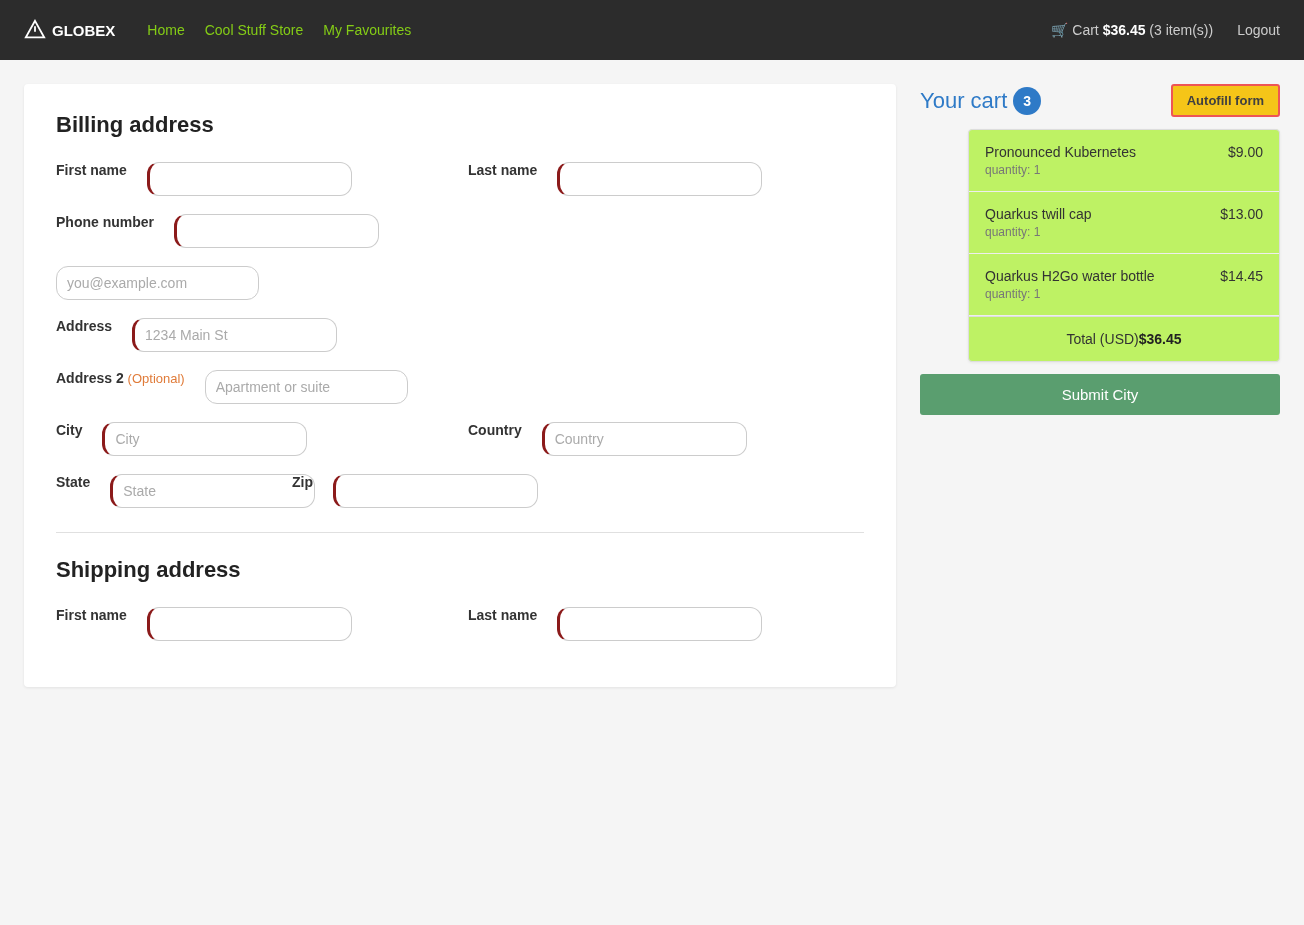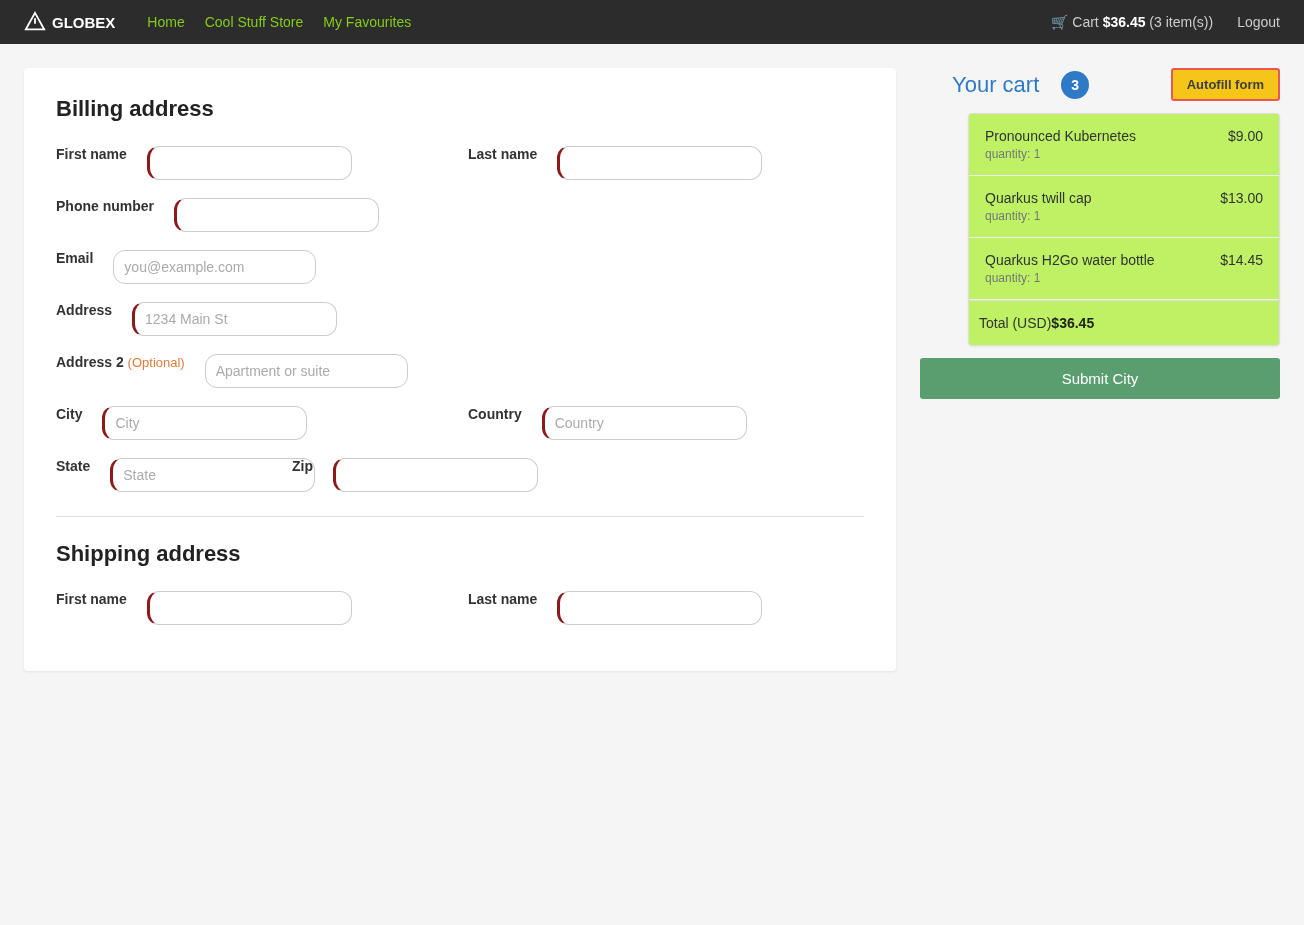"GLOBEX" nav { height: 44px -> 60px }
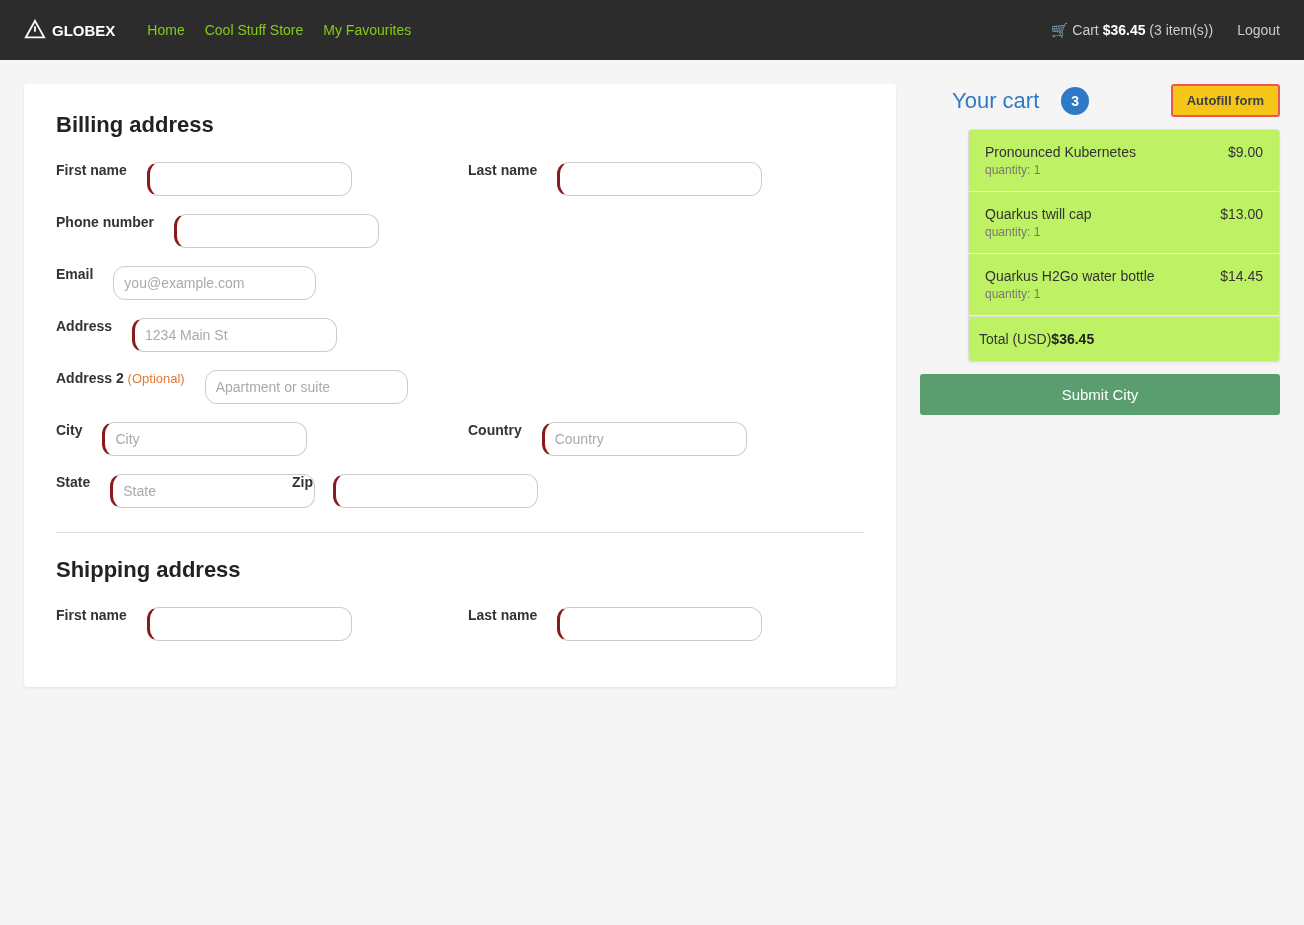"Your cart" .cart-title-group { gap: 22px -> 6px; margin-left: 32px -> none }
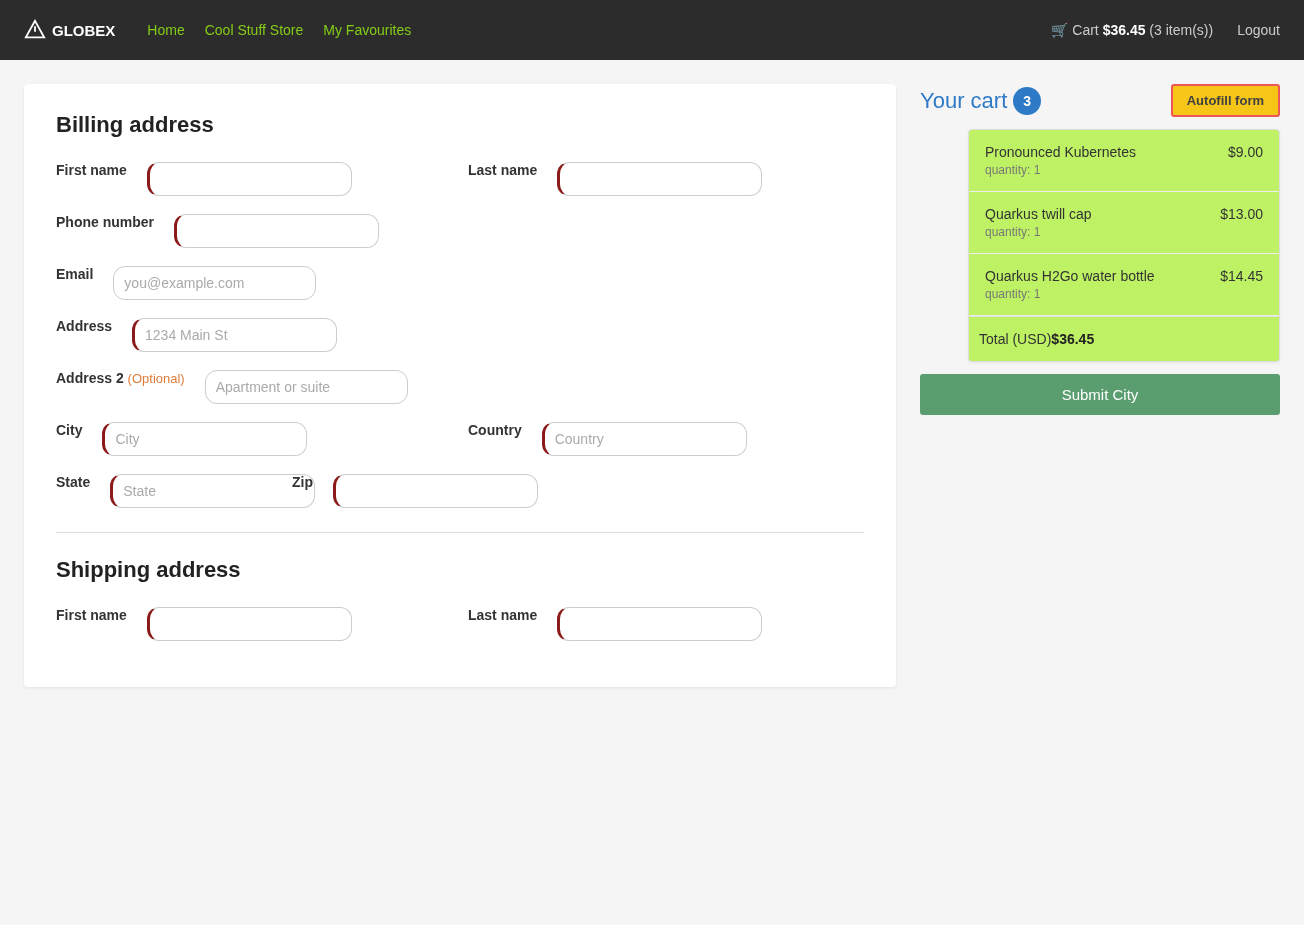"Email" label { html: <label>Email</label> -> none }
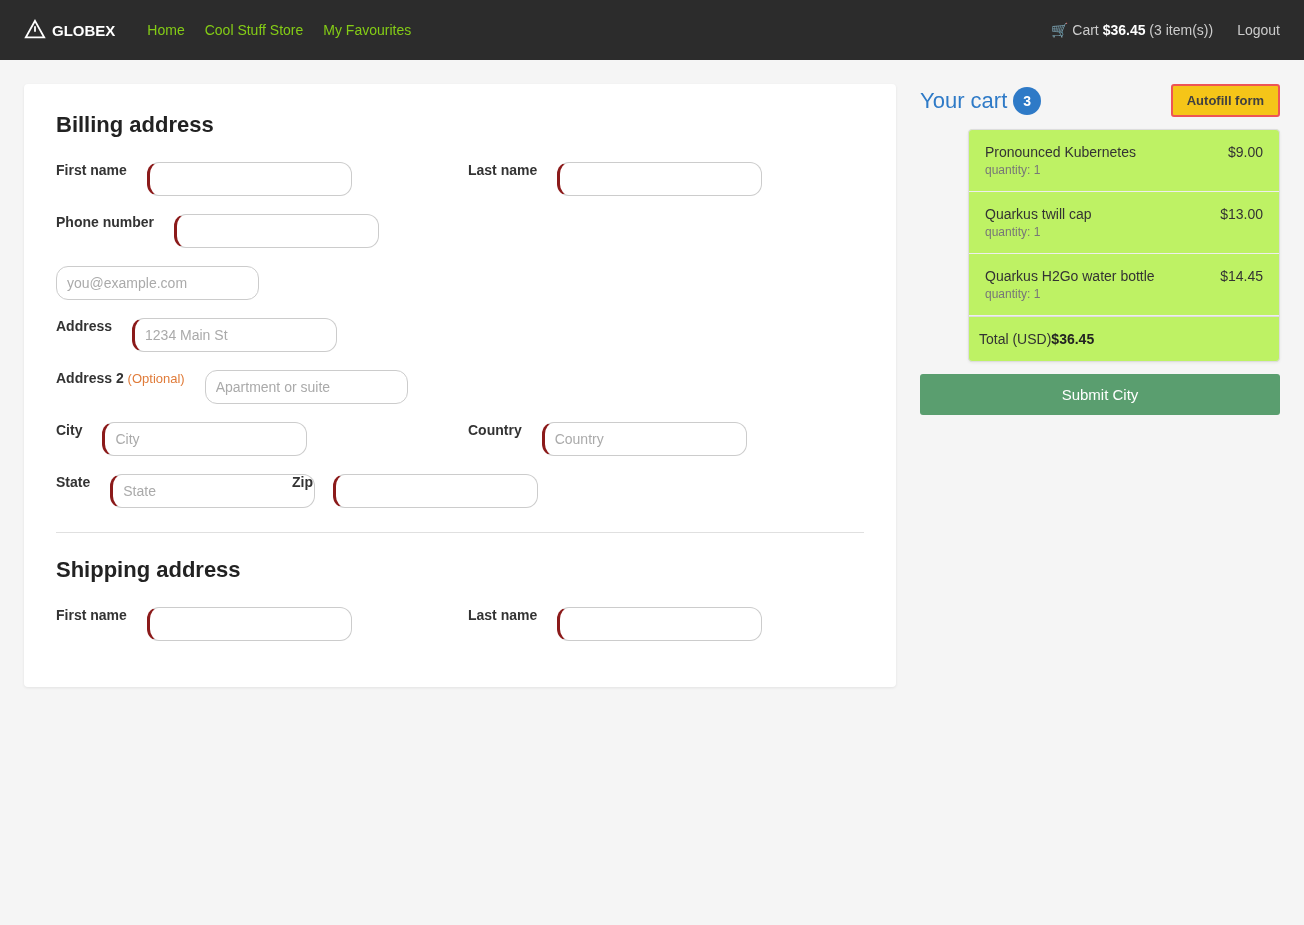"Total (USD)" .cart-total { justify-content: flex-start -> center }
